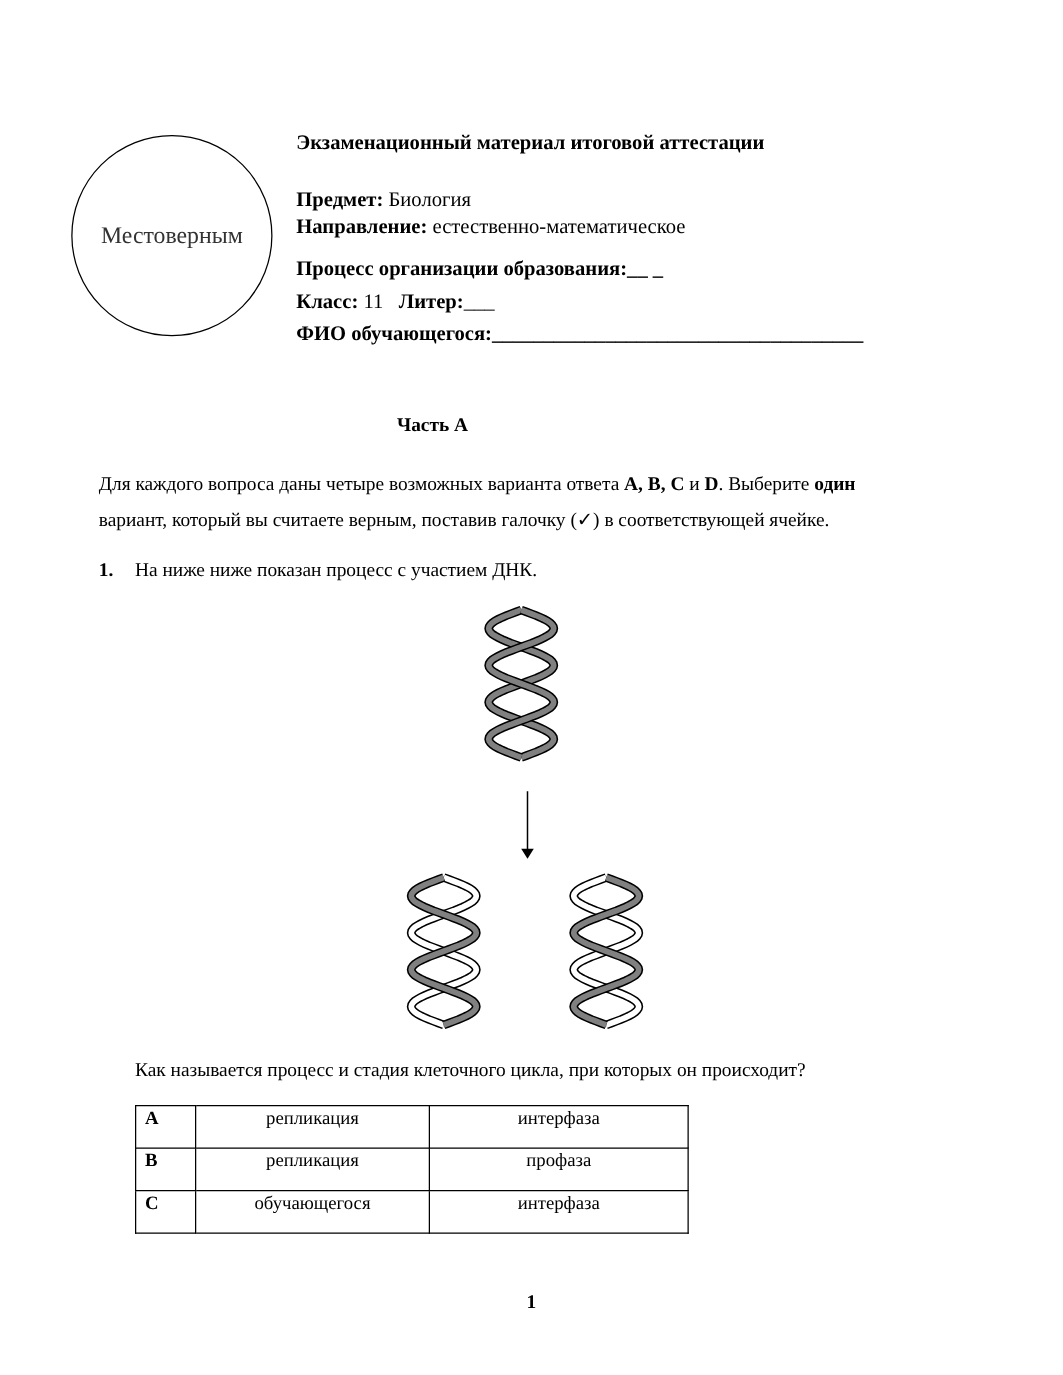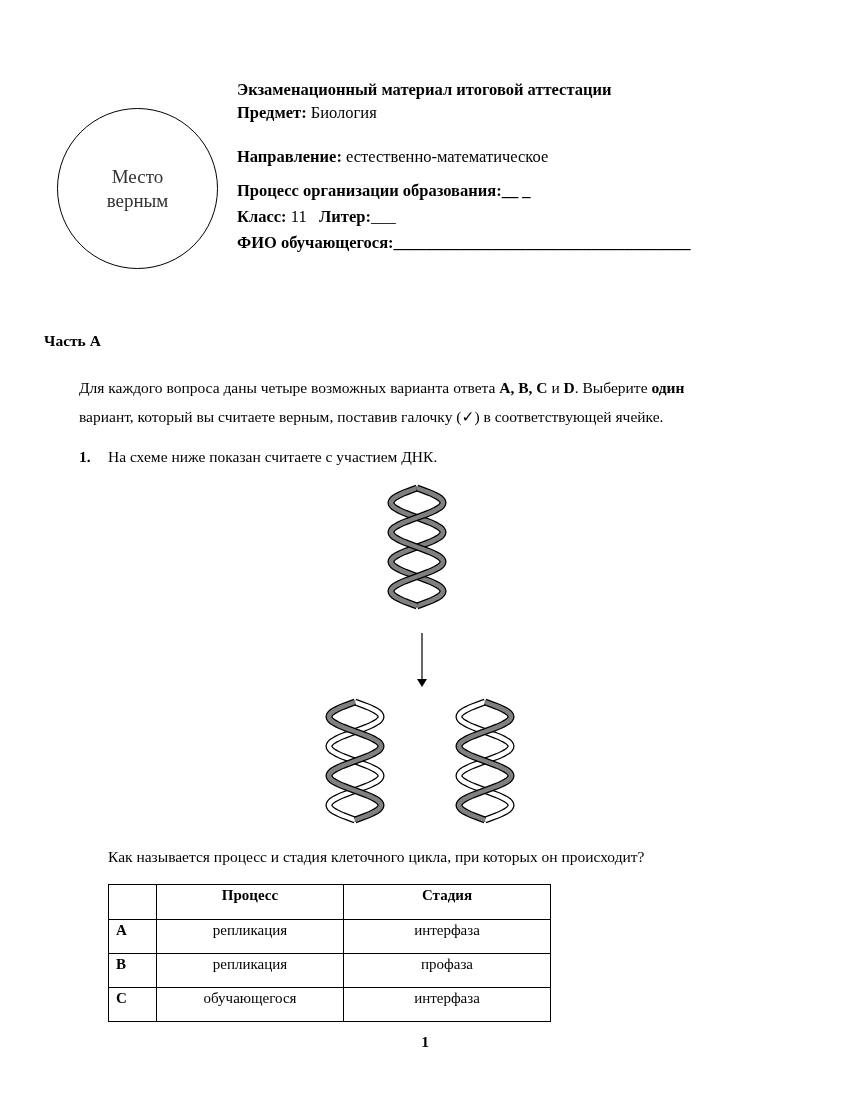"Экзаменационный материал итоговой" .hdr { margin-top: none -> 24px }
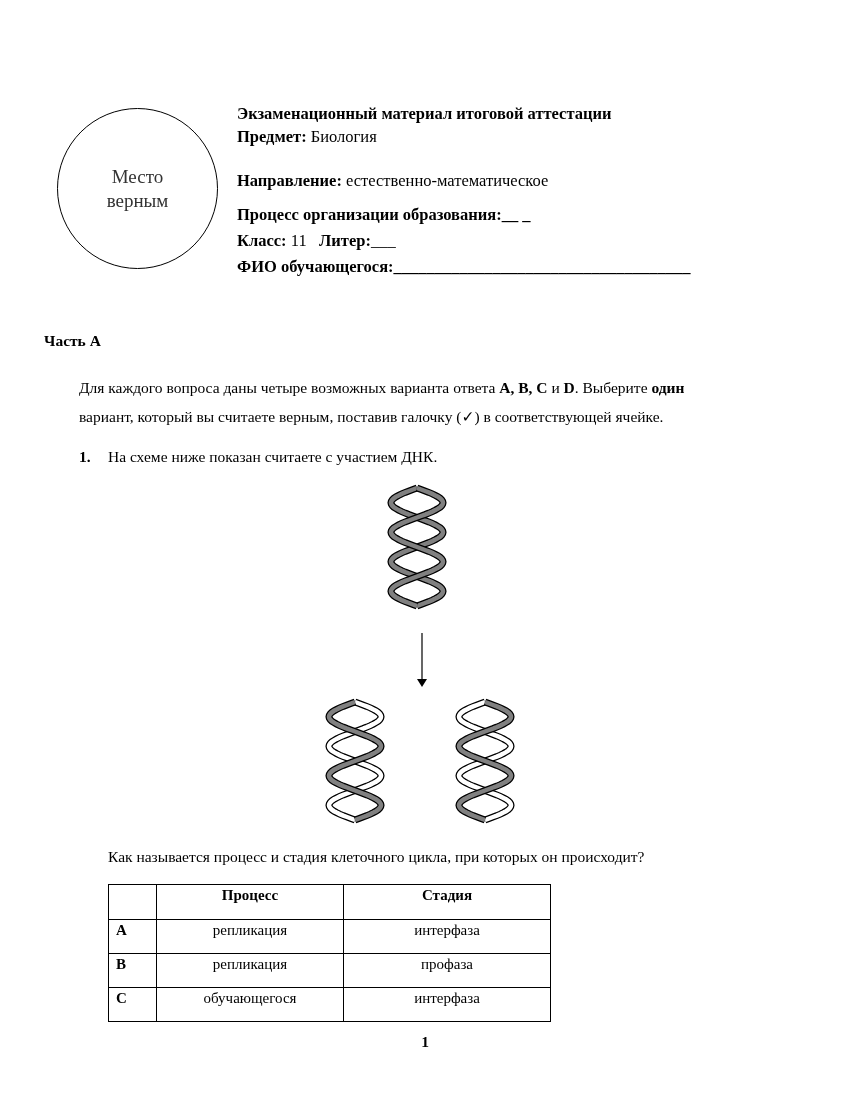"Предмет: Биология" div.abs { top: 103px -> 126px }
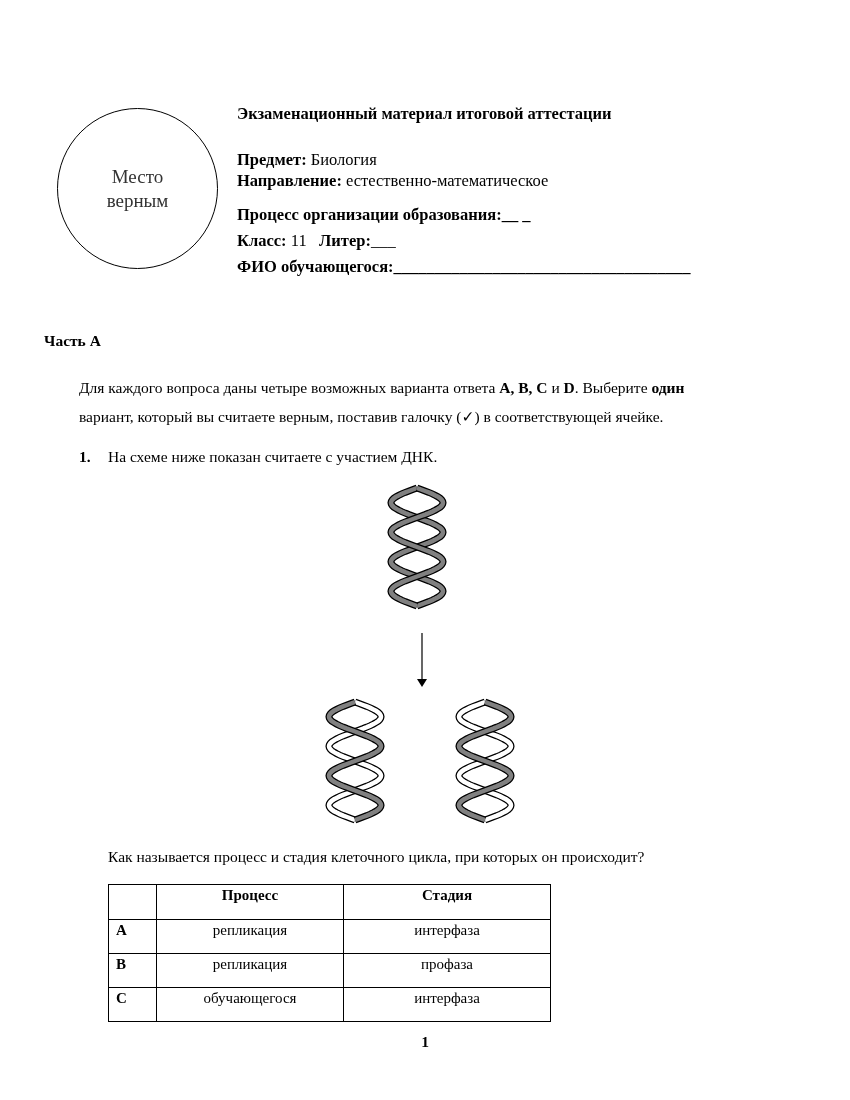"Место" .stamp { flex-direction: column -> none }
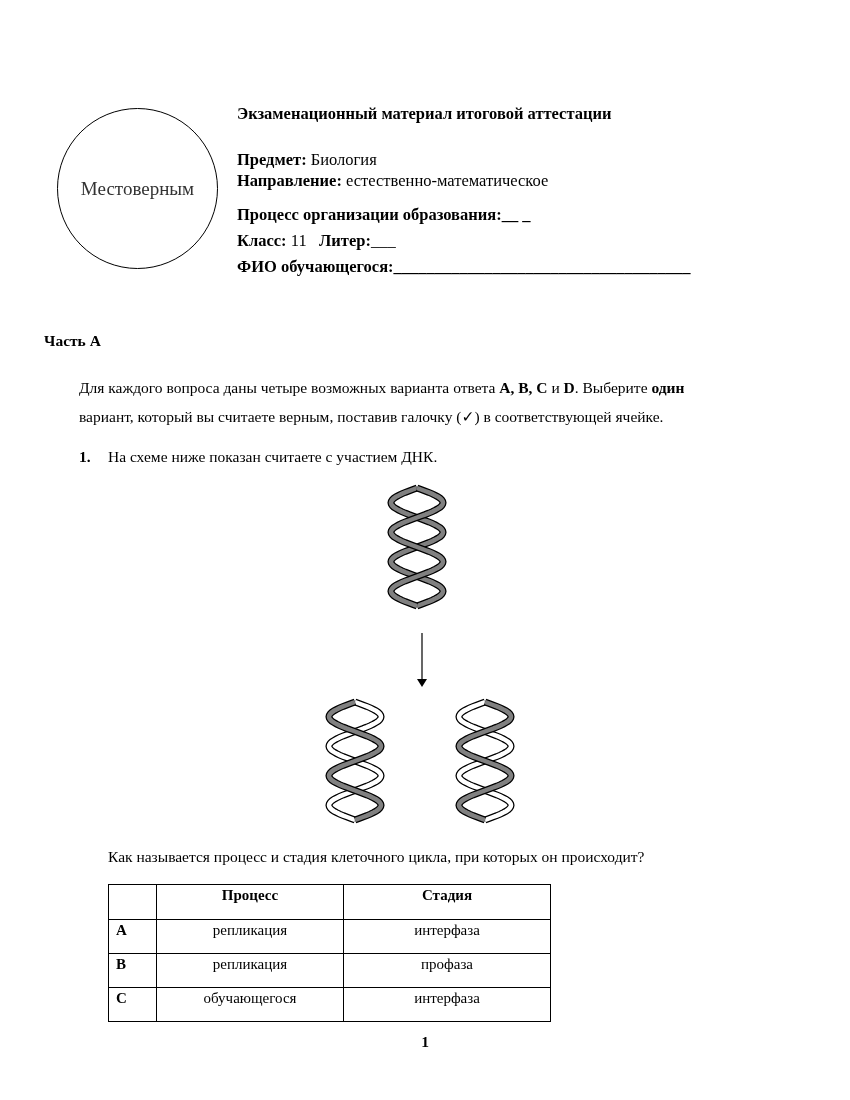"Часть А" .part-title { margin-left: 44px -> none; text-align: left -> center }
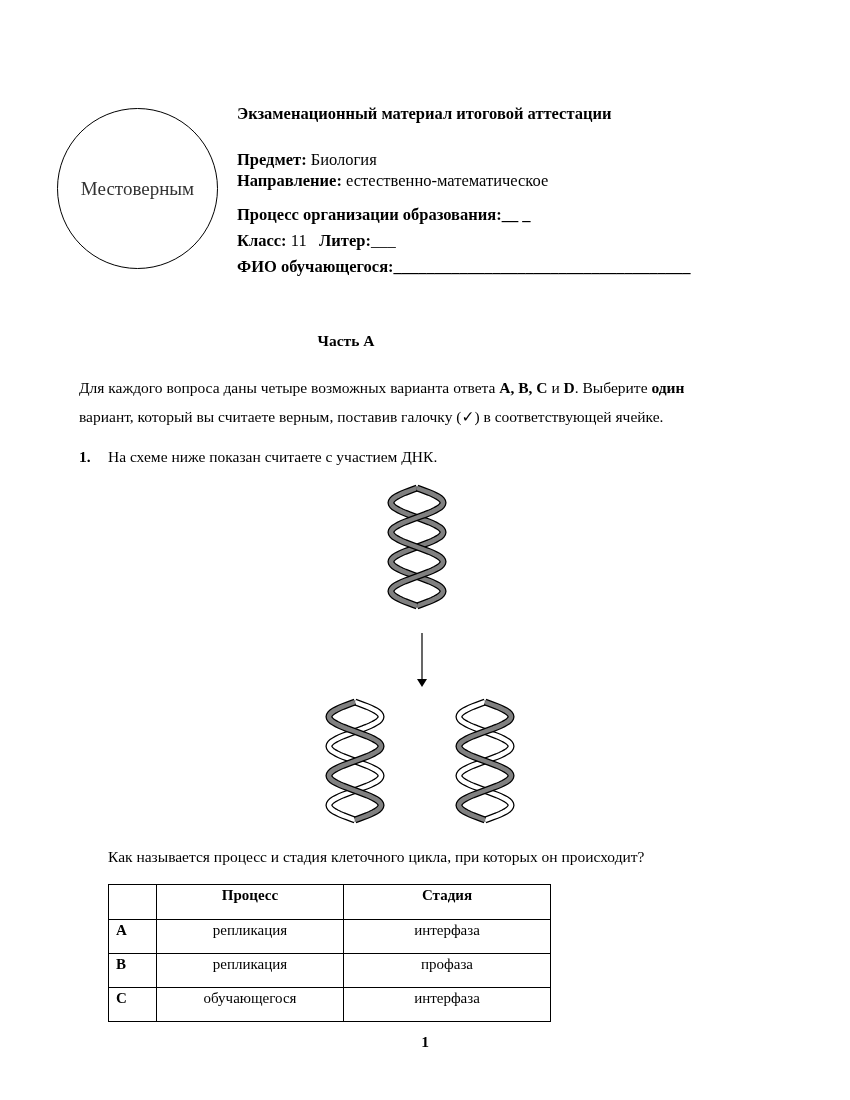"На схеме ниже показан считаете" span { text: схеме ниже показан считаете -> ниже ниже показан процесс }
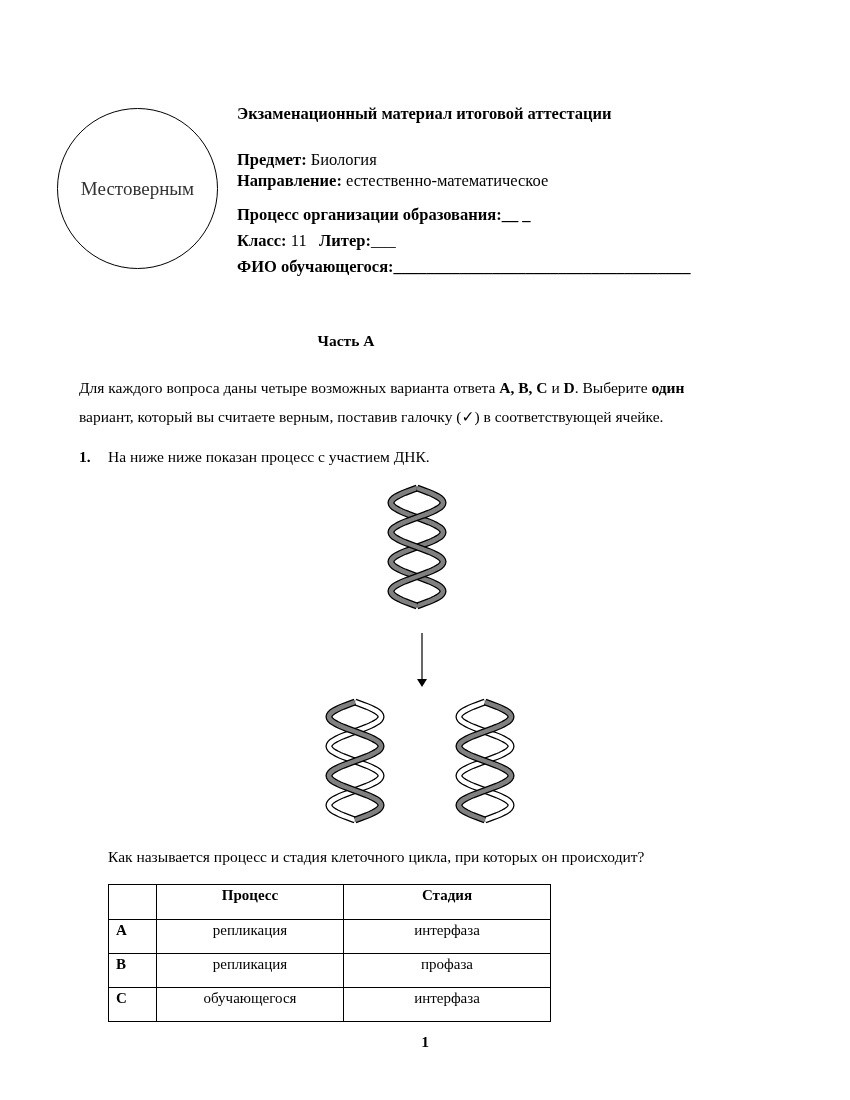"Процесс" tr.head { html: <tr> <td></td> <td>Процесс</td> <td>Стадия</td> </tr> -> none }
